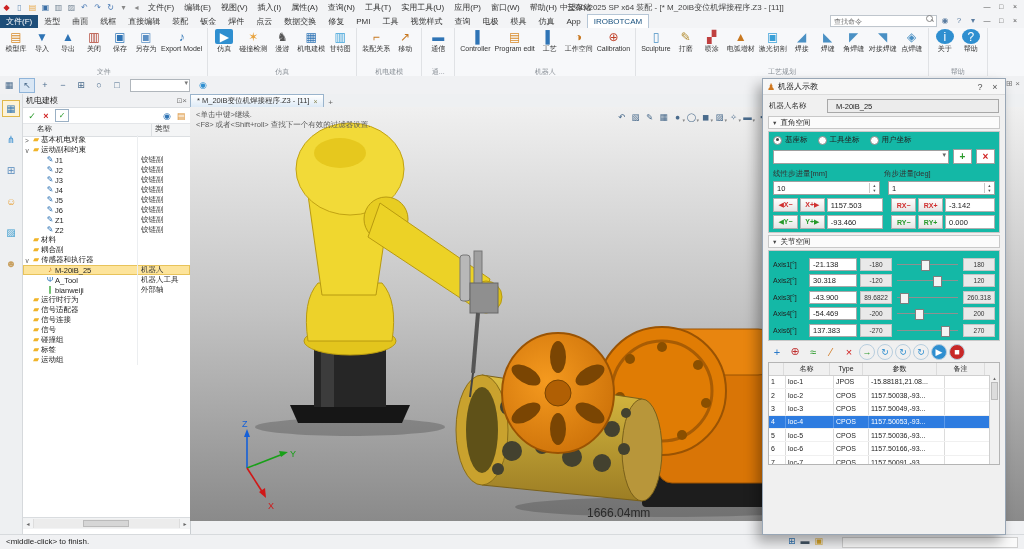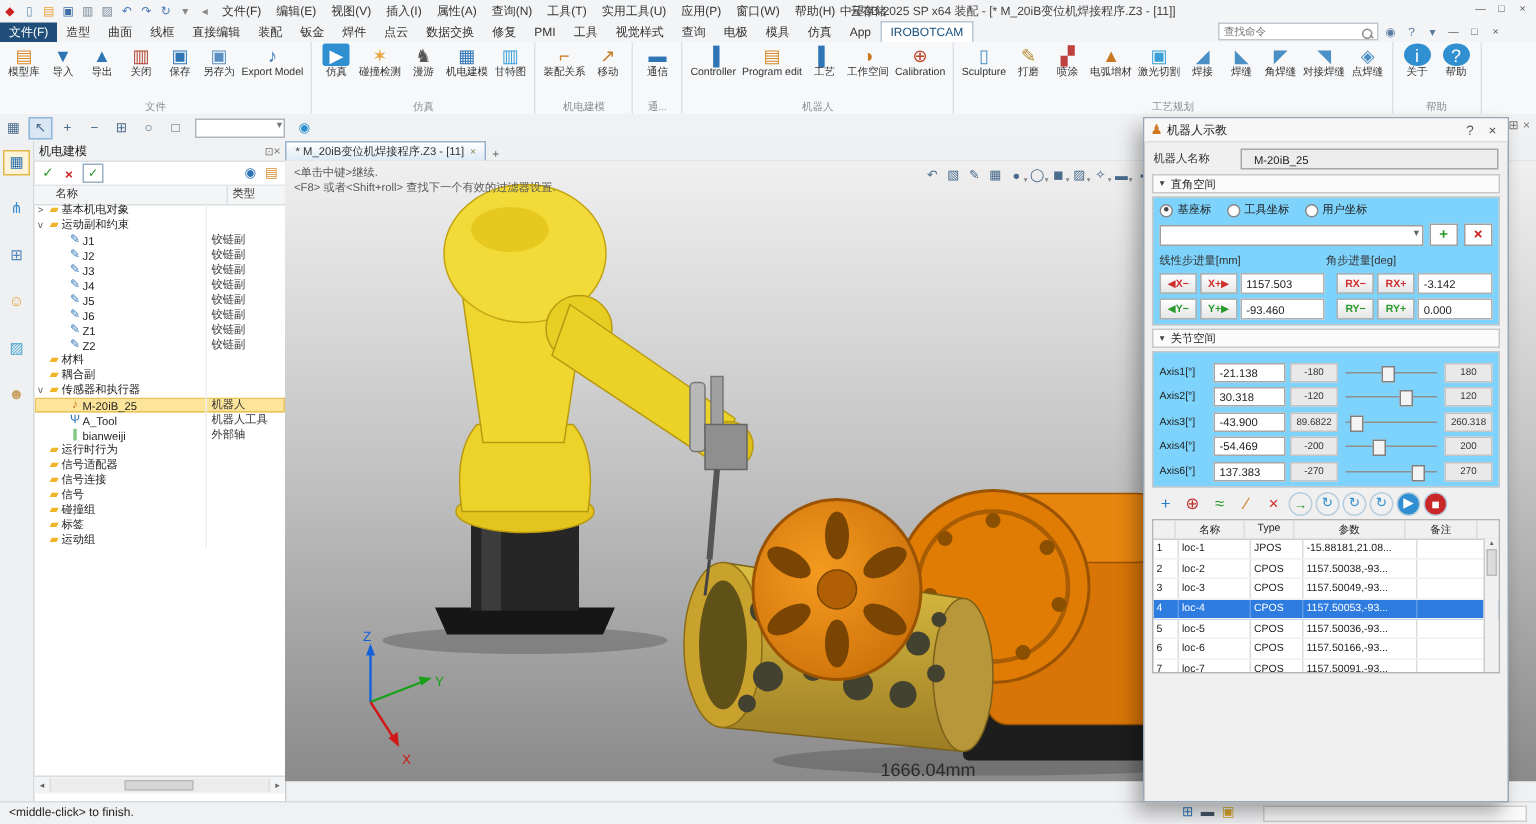"查找命令" #tabrow-right { align-items: flex-end -> flex-start; right: 20px -> 2px }
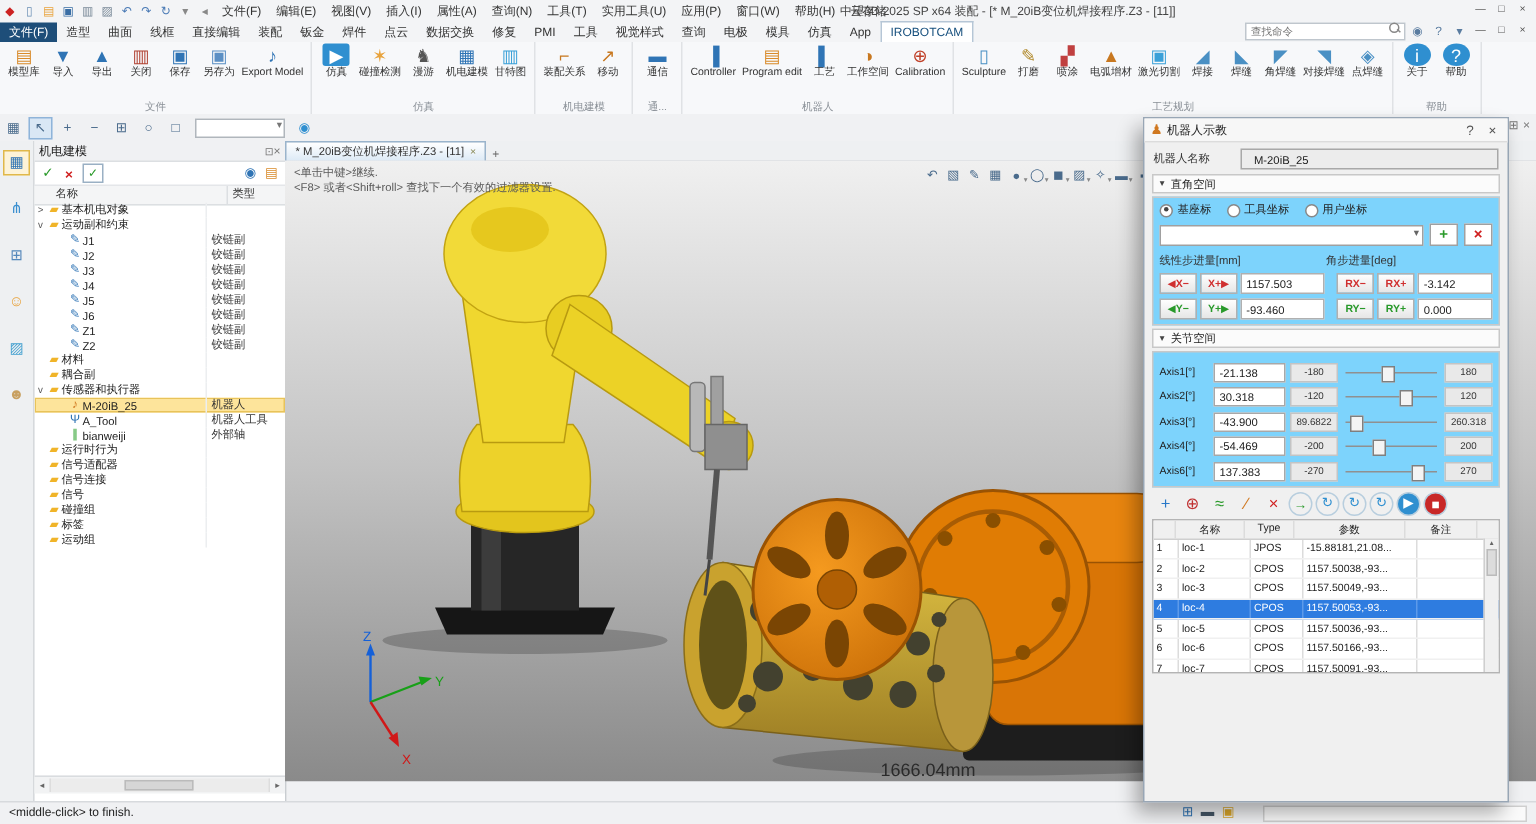"基座标" .grpbox { background: #7dd3fc -> #14b8a6 }
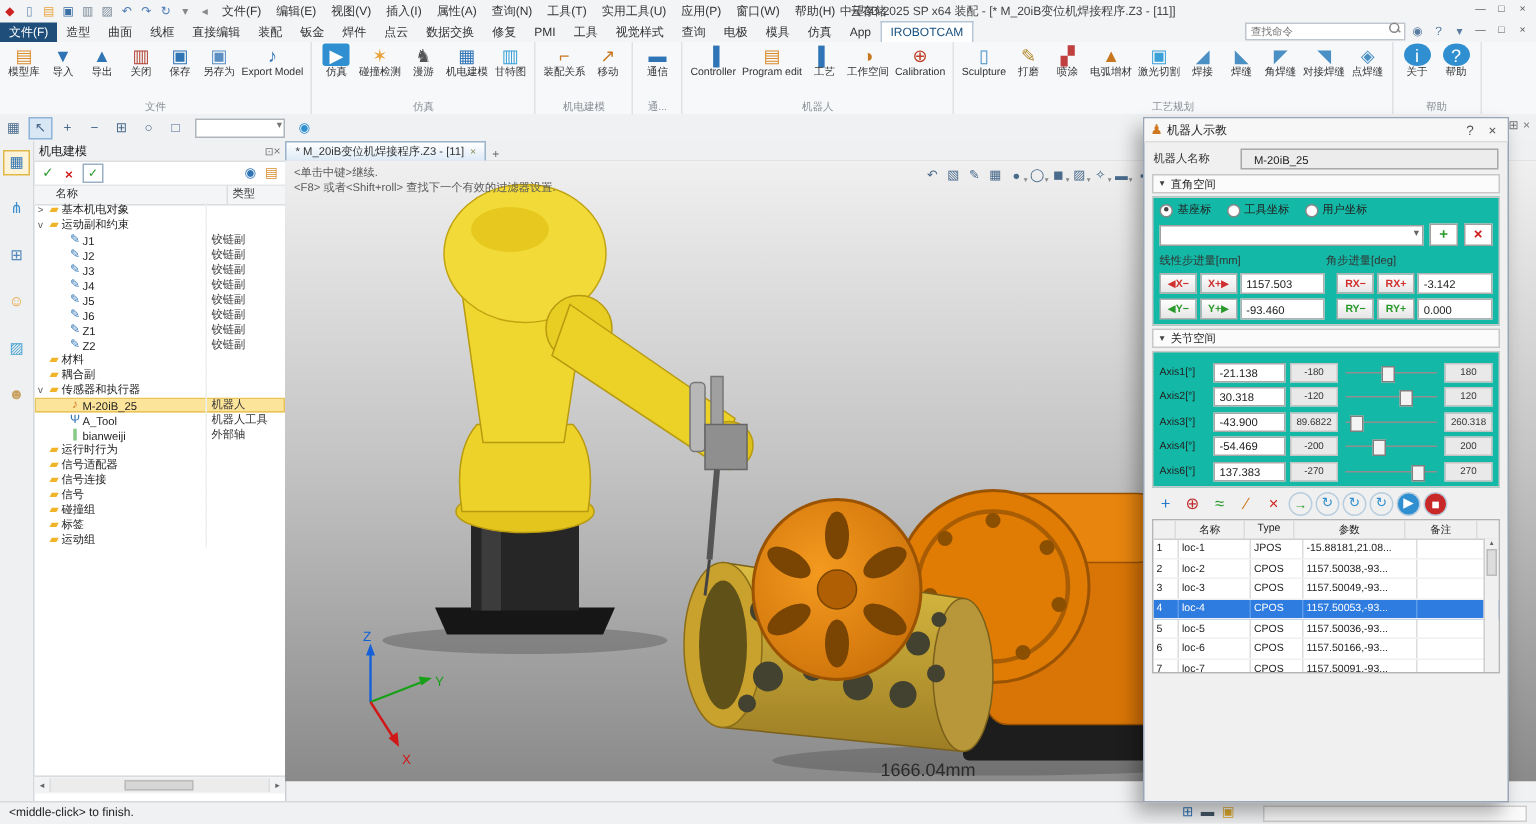"10" div.steprow { html: none -> <div> <span> <span>10</span> <span> <span>▴</span> <span>▾</span> </span> </span> <span> <span>1</span> <span> <span>▴</span> <span>▾</span> </span> </span> </div> }
